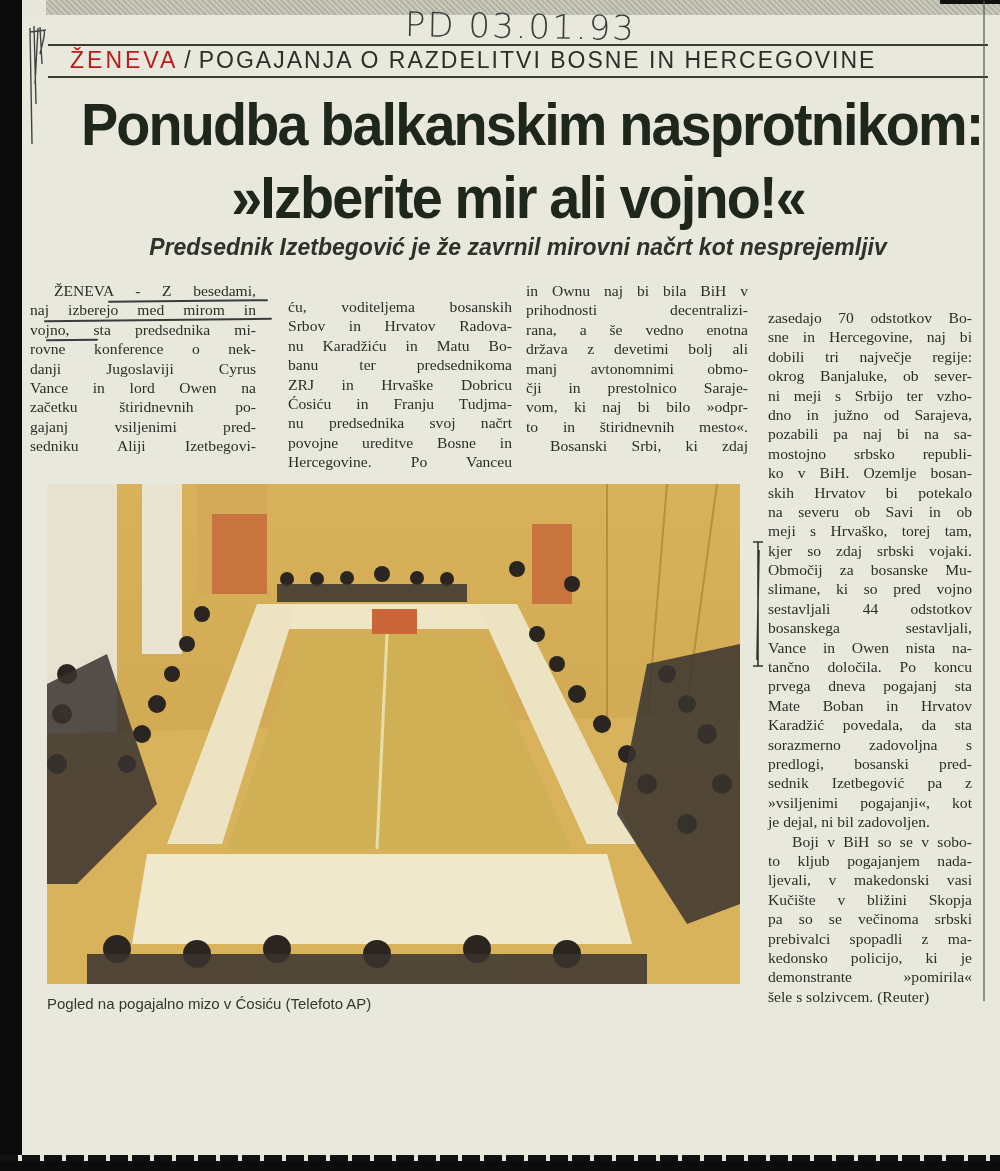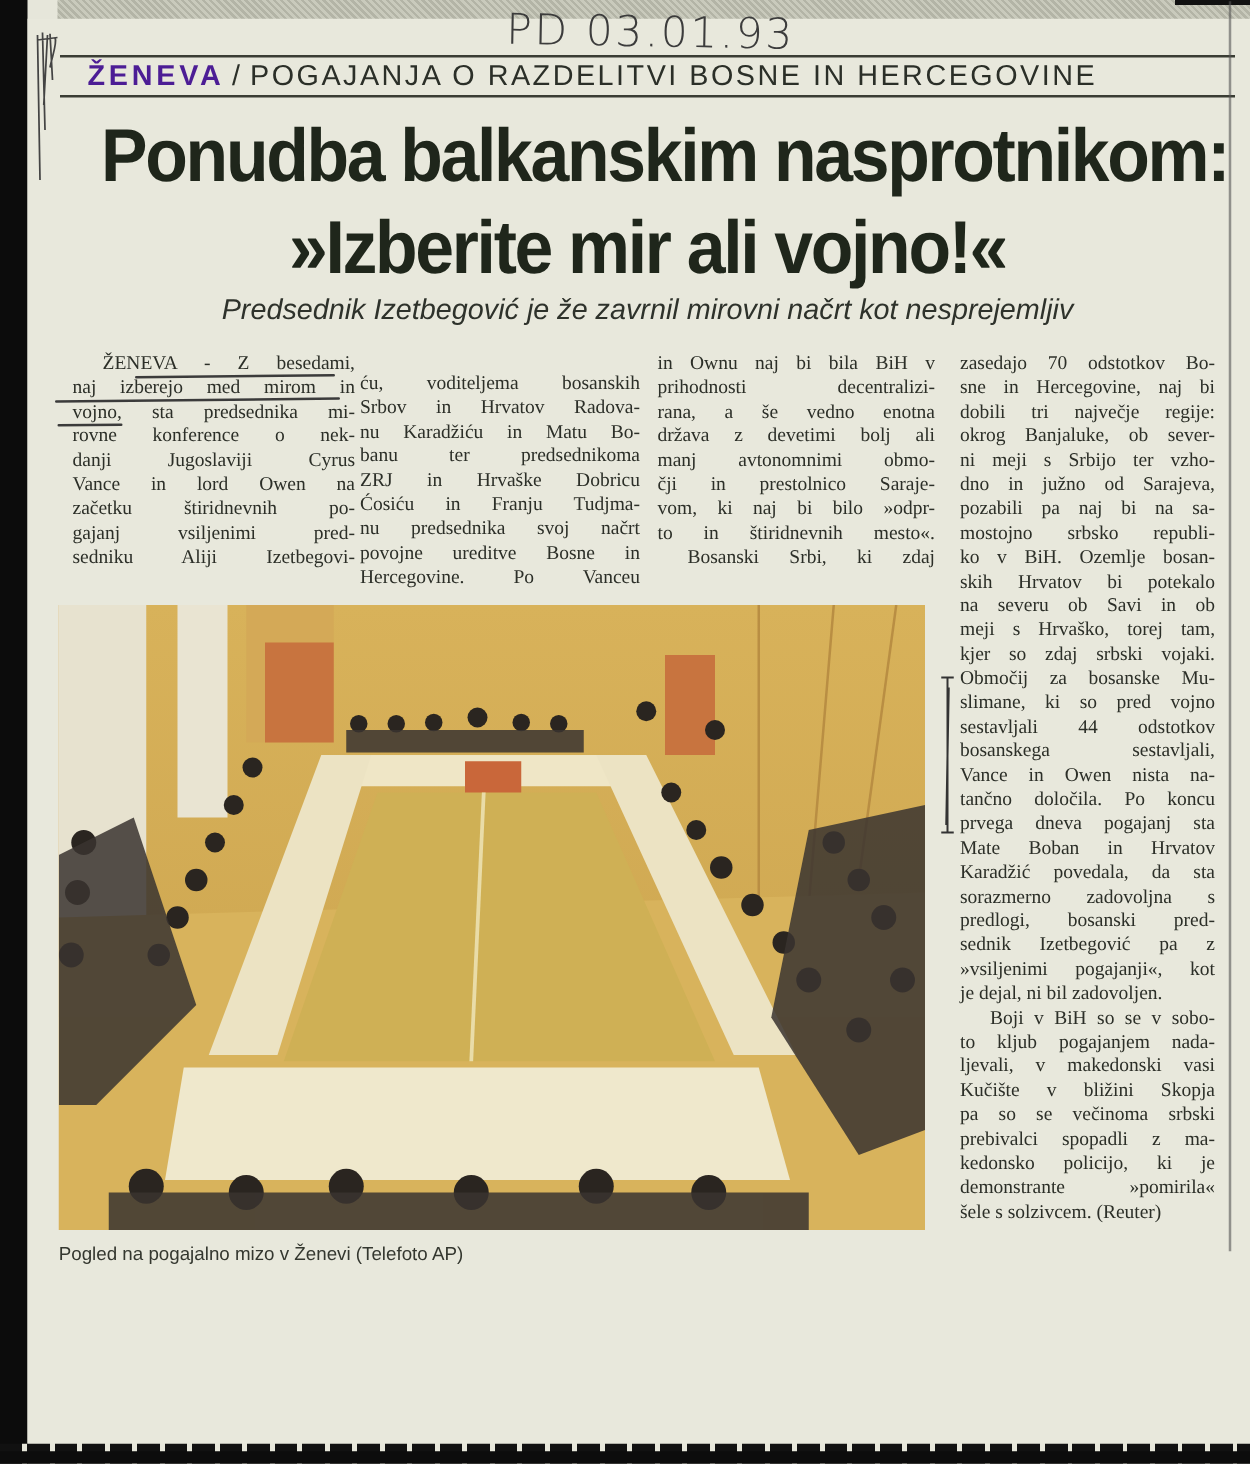"ŽENEVA" .kicker b { color: #4c1d95 -> #b91c1c; font-weight: bold -> normal }
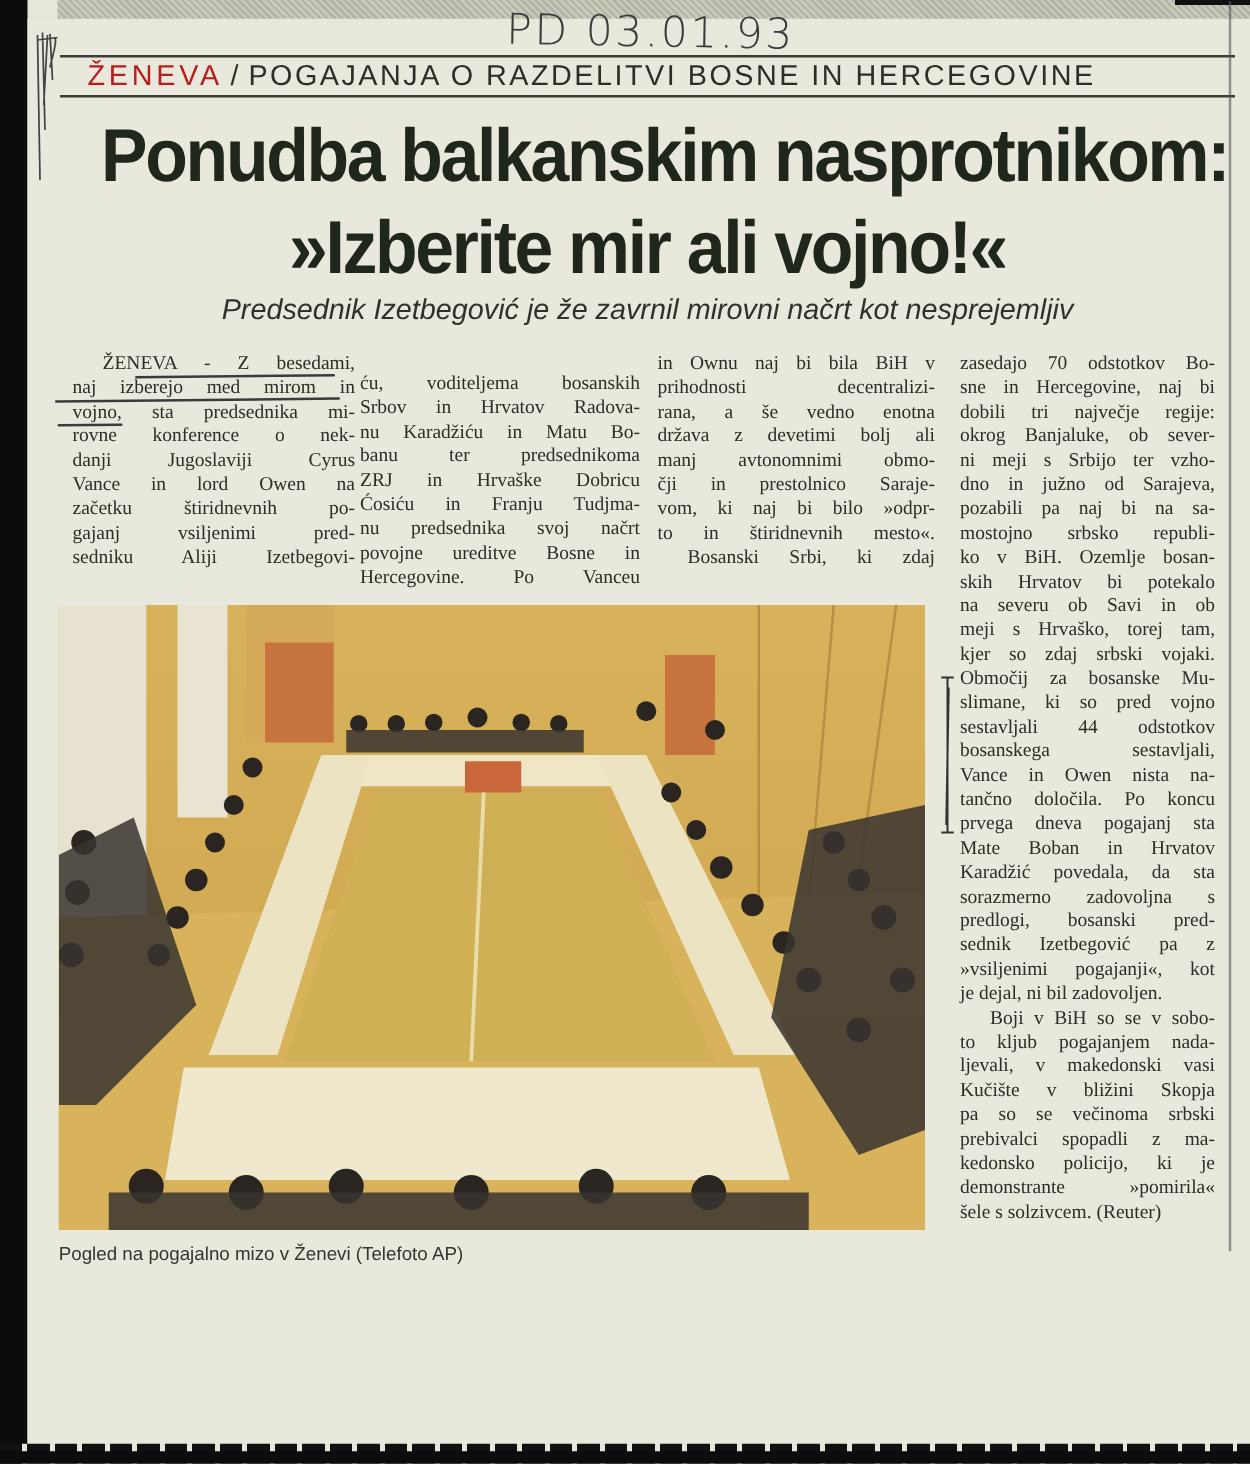"Predsednik Izetbegović je že zavrnil" .deck { font-weight: none -> bold }
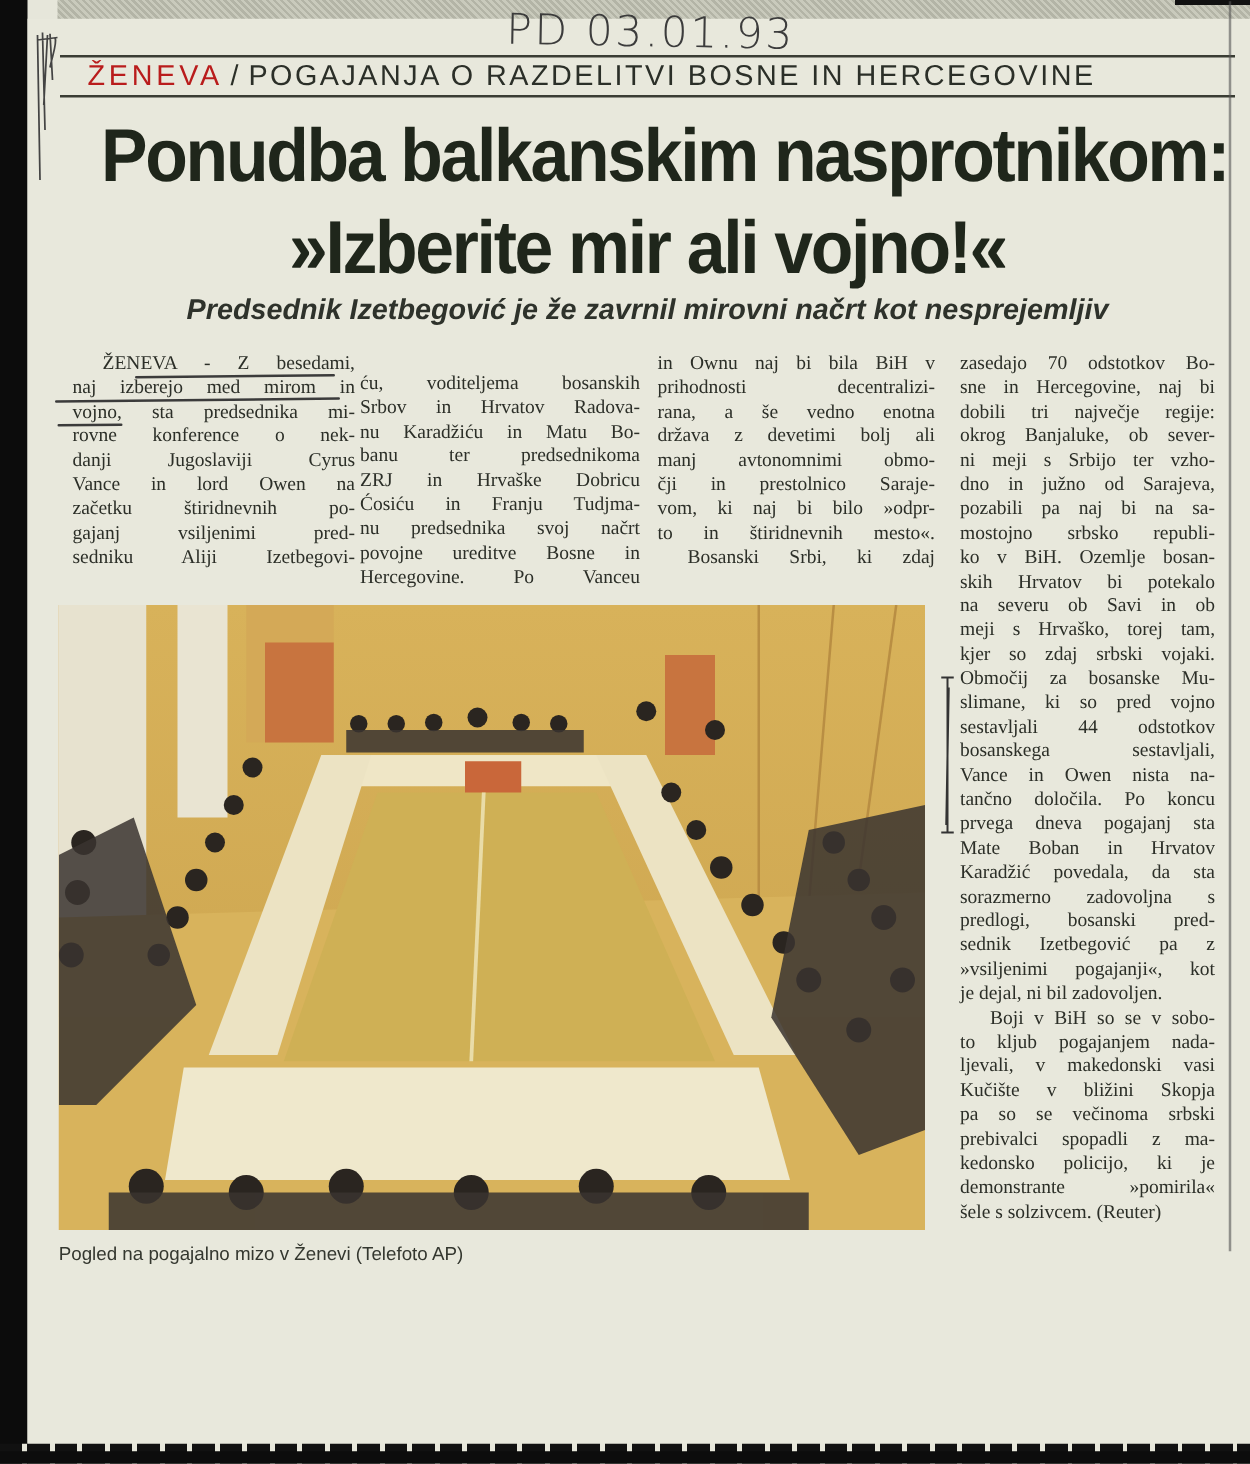"ŽENEVA - Z besedami," .c1 { left: 58px -> 30px }
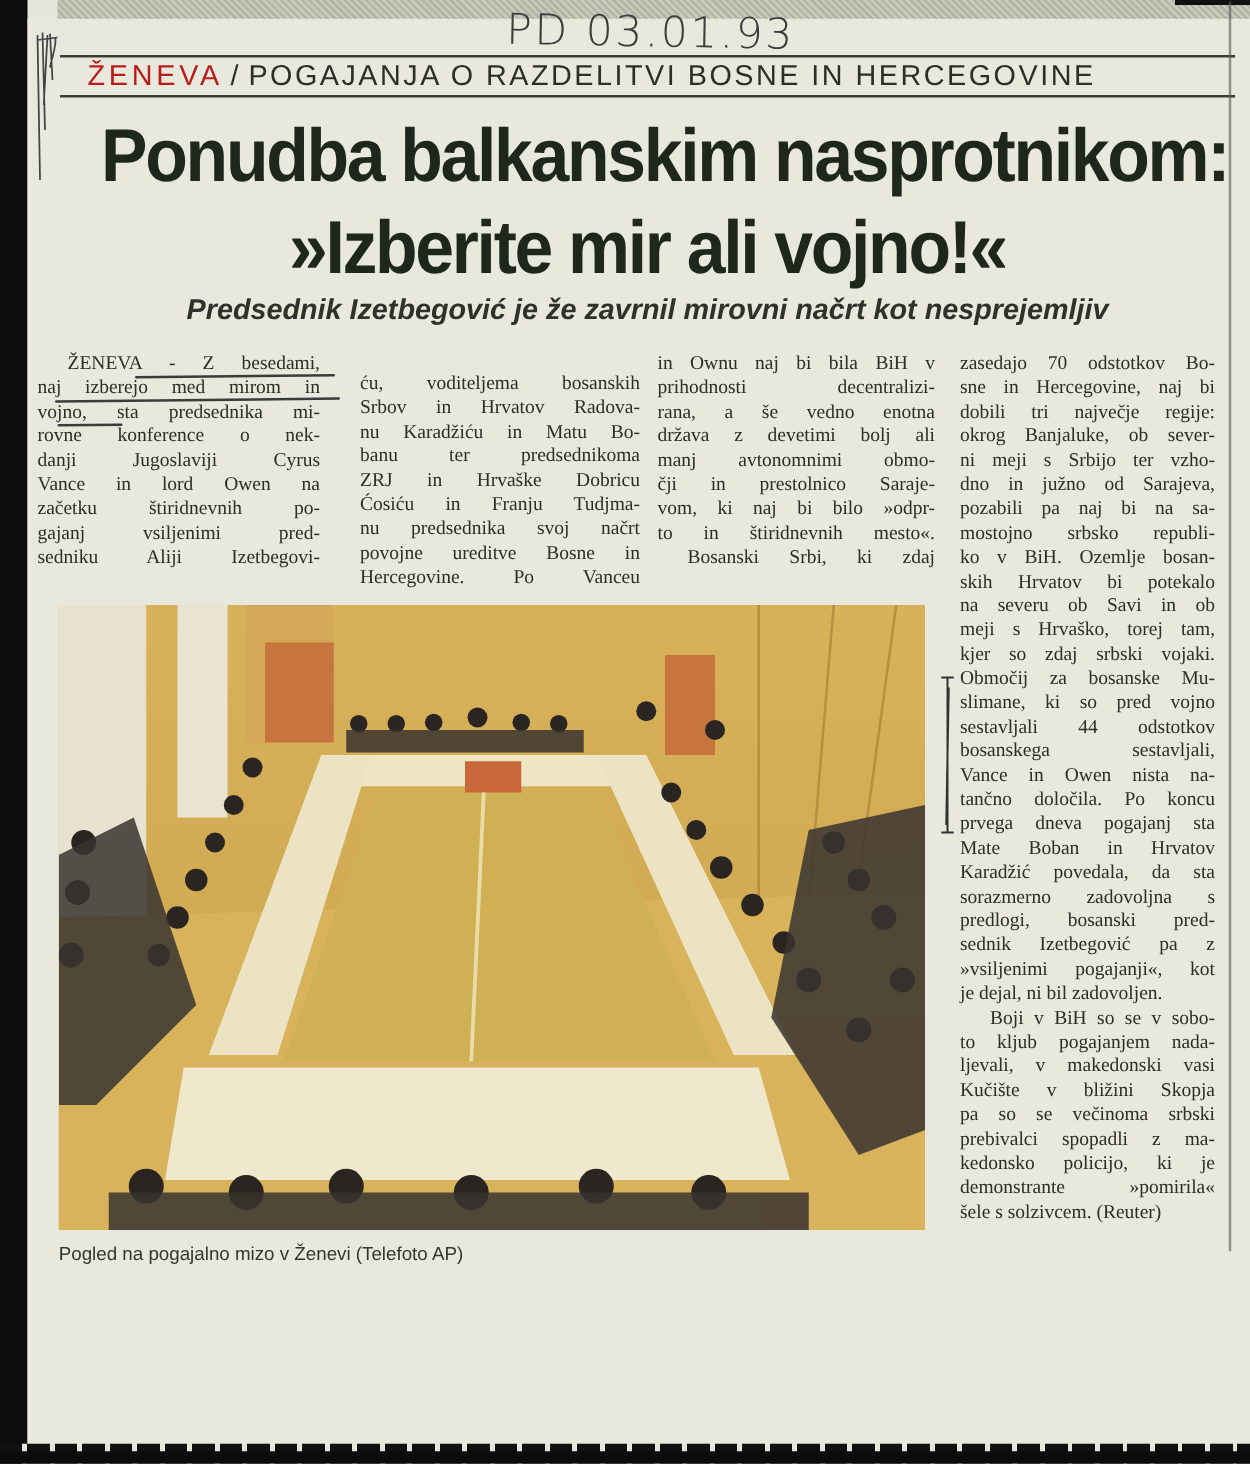"zasedajo 70 odstotkov Bo-" .c4 { margin-top: none -> 27px }
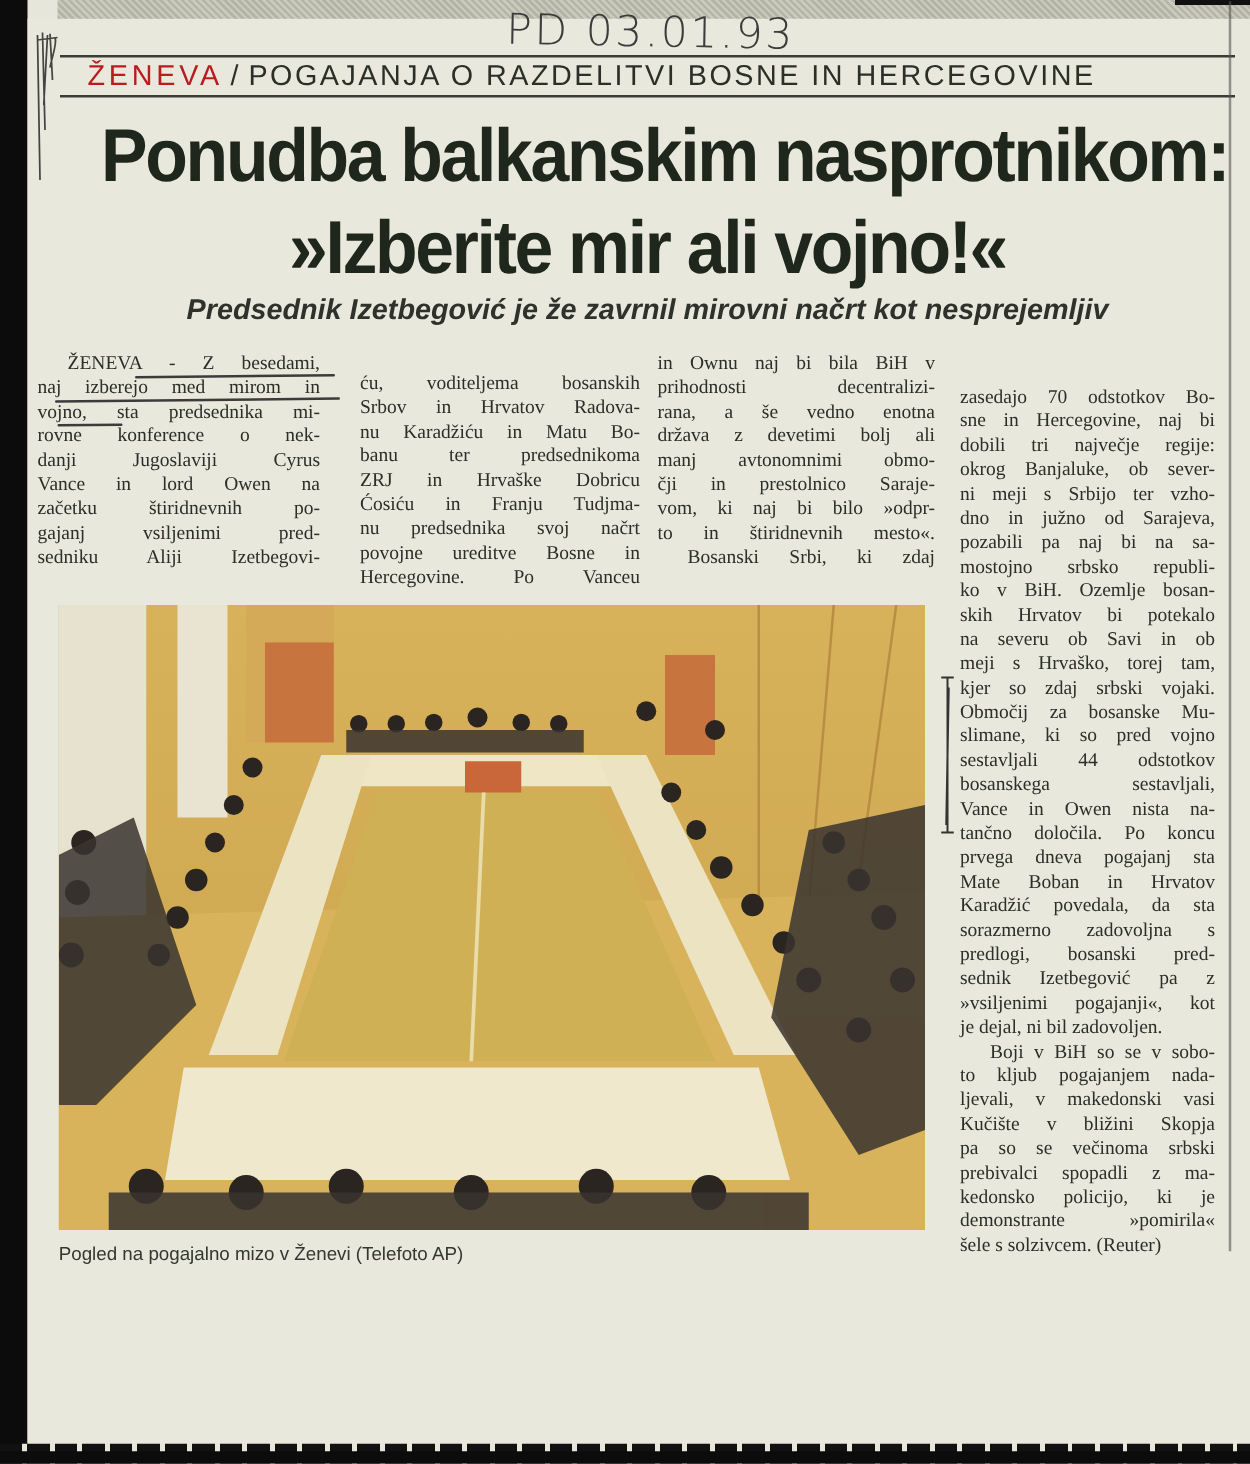"Pogled na pogajalno mizo v" div.caption { text: Ženevi -> Ćosiću }
